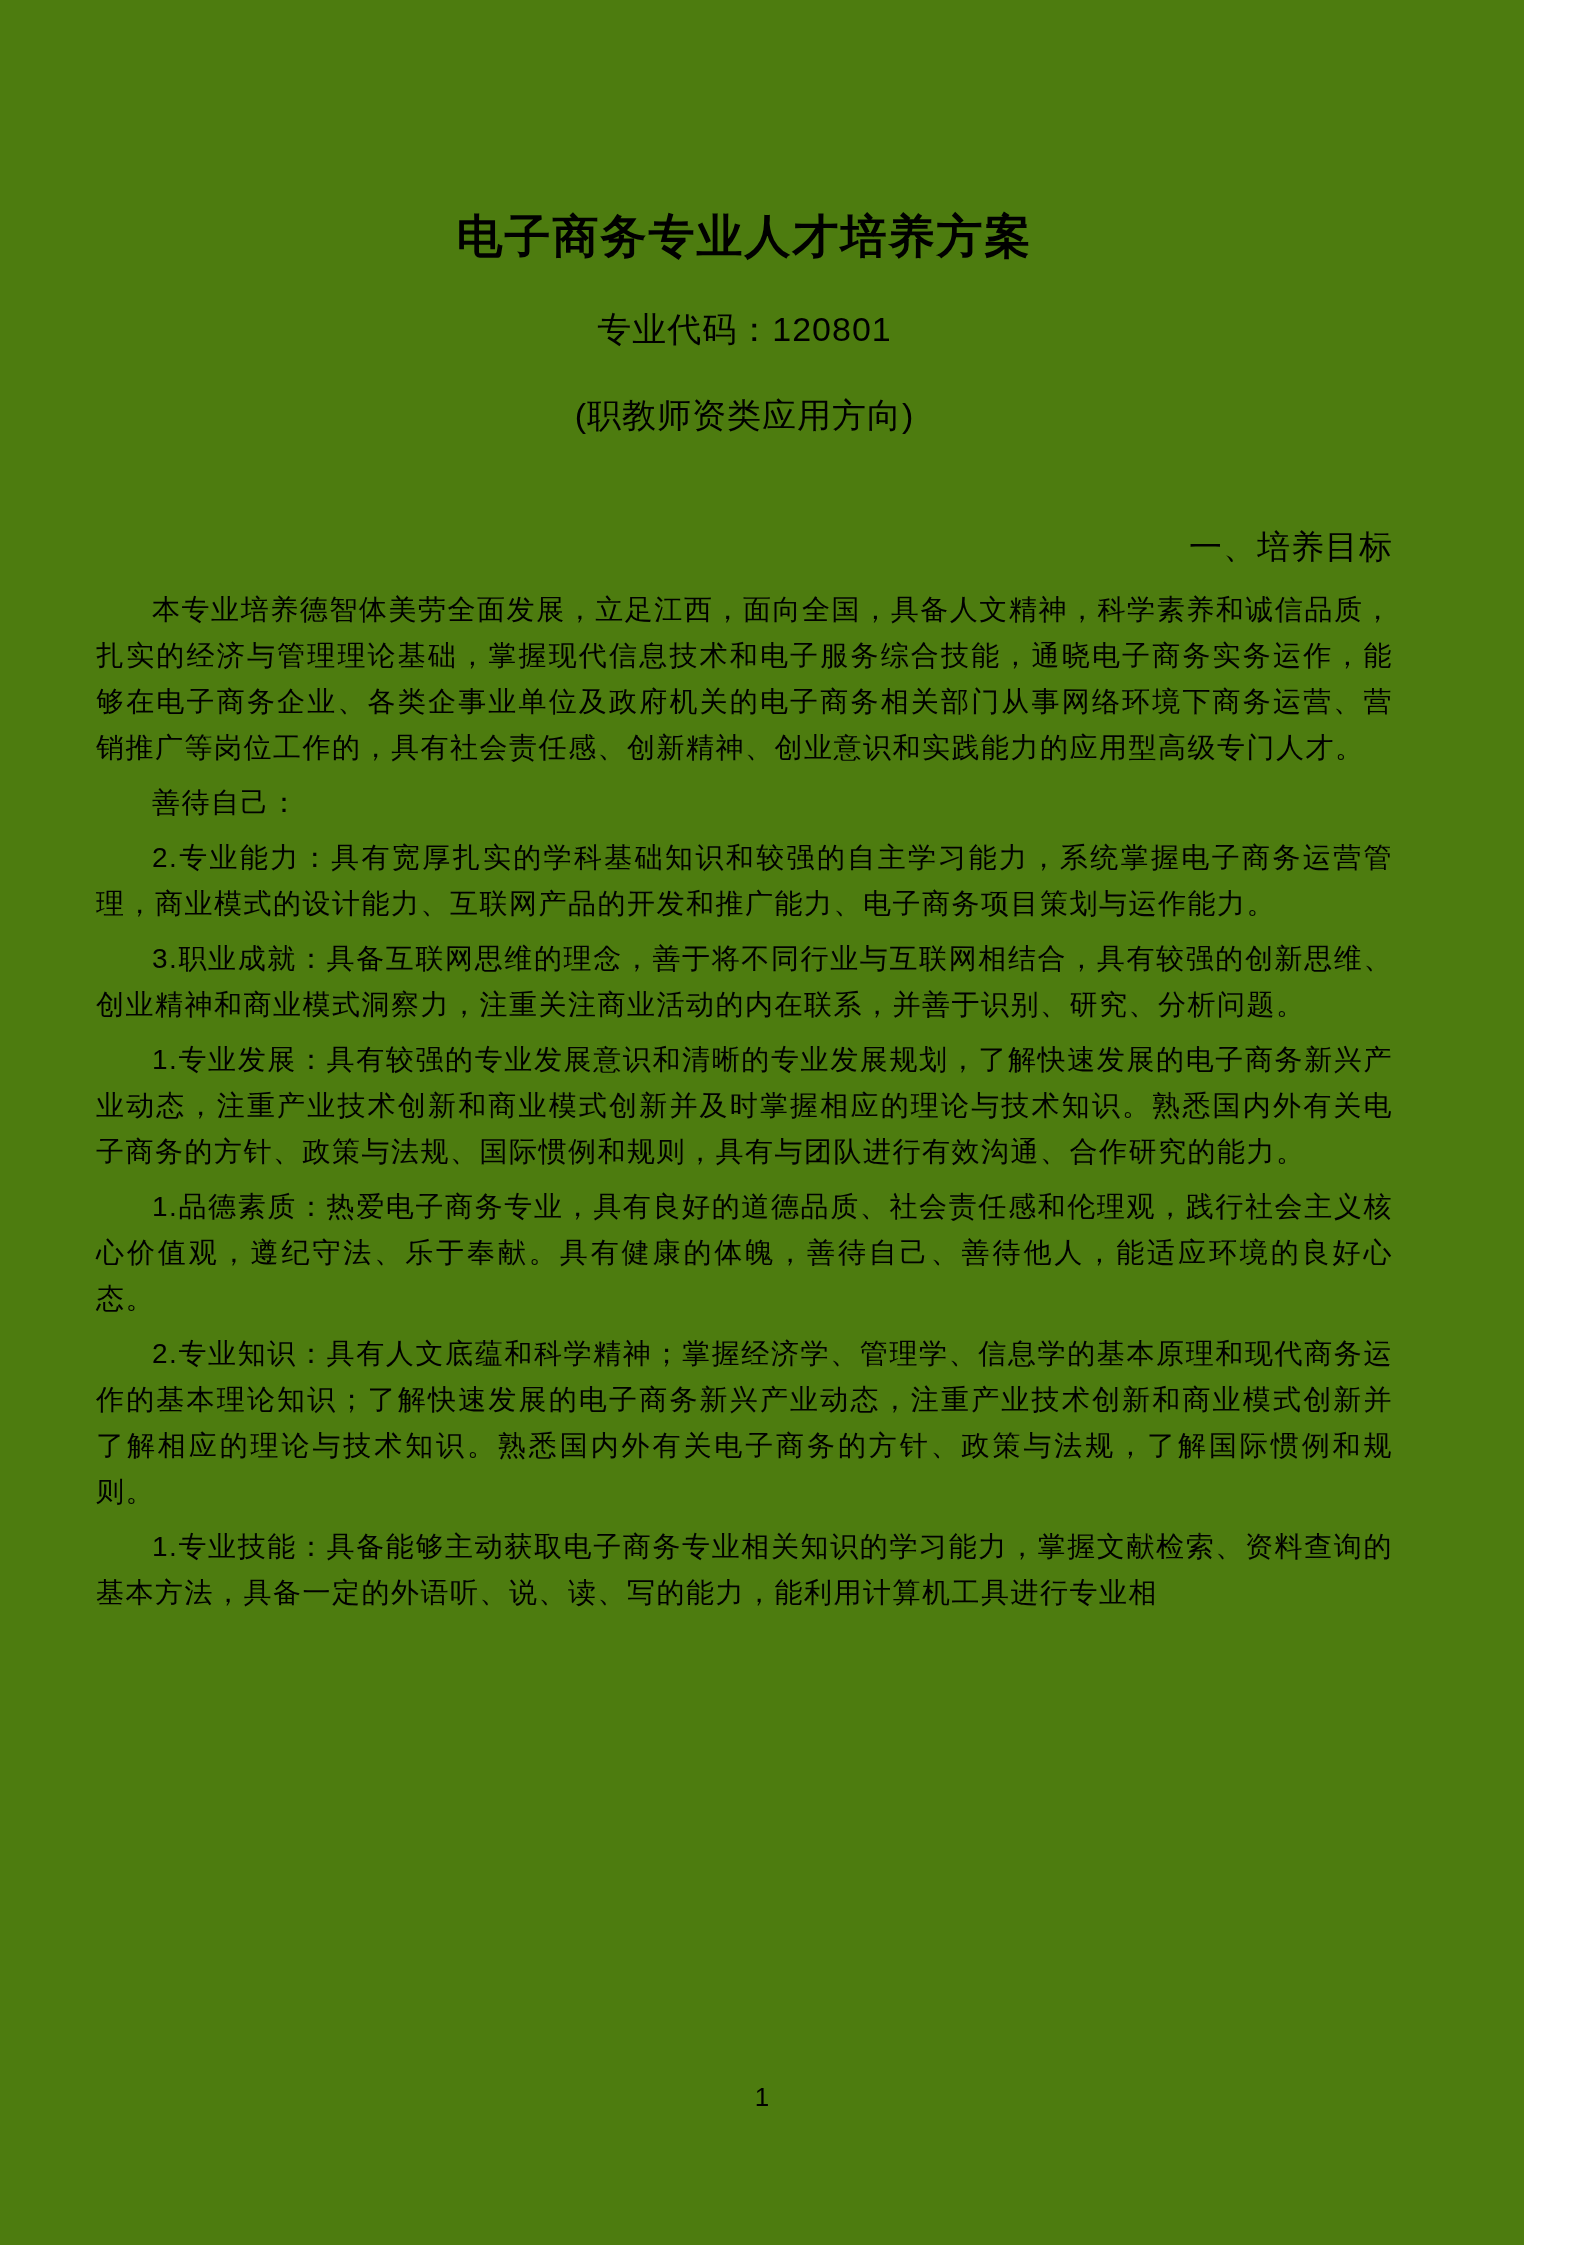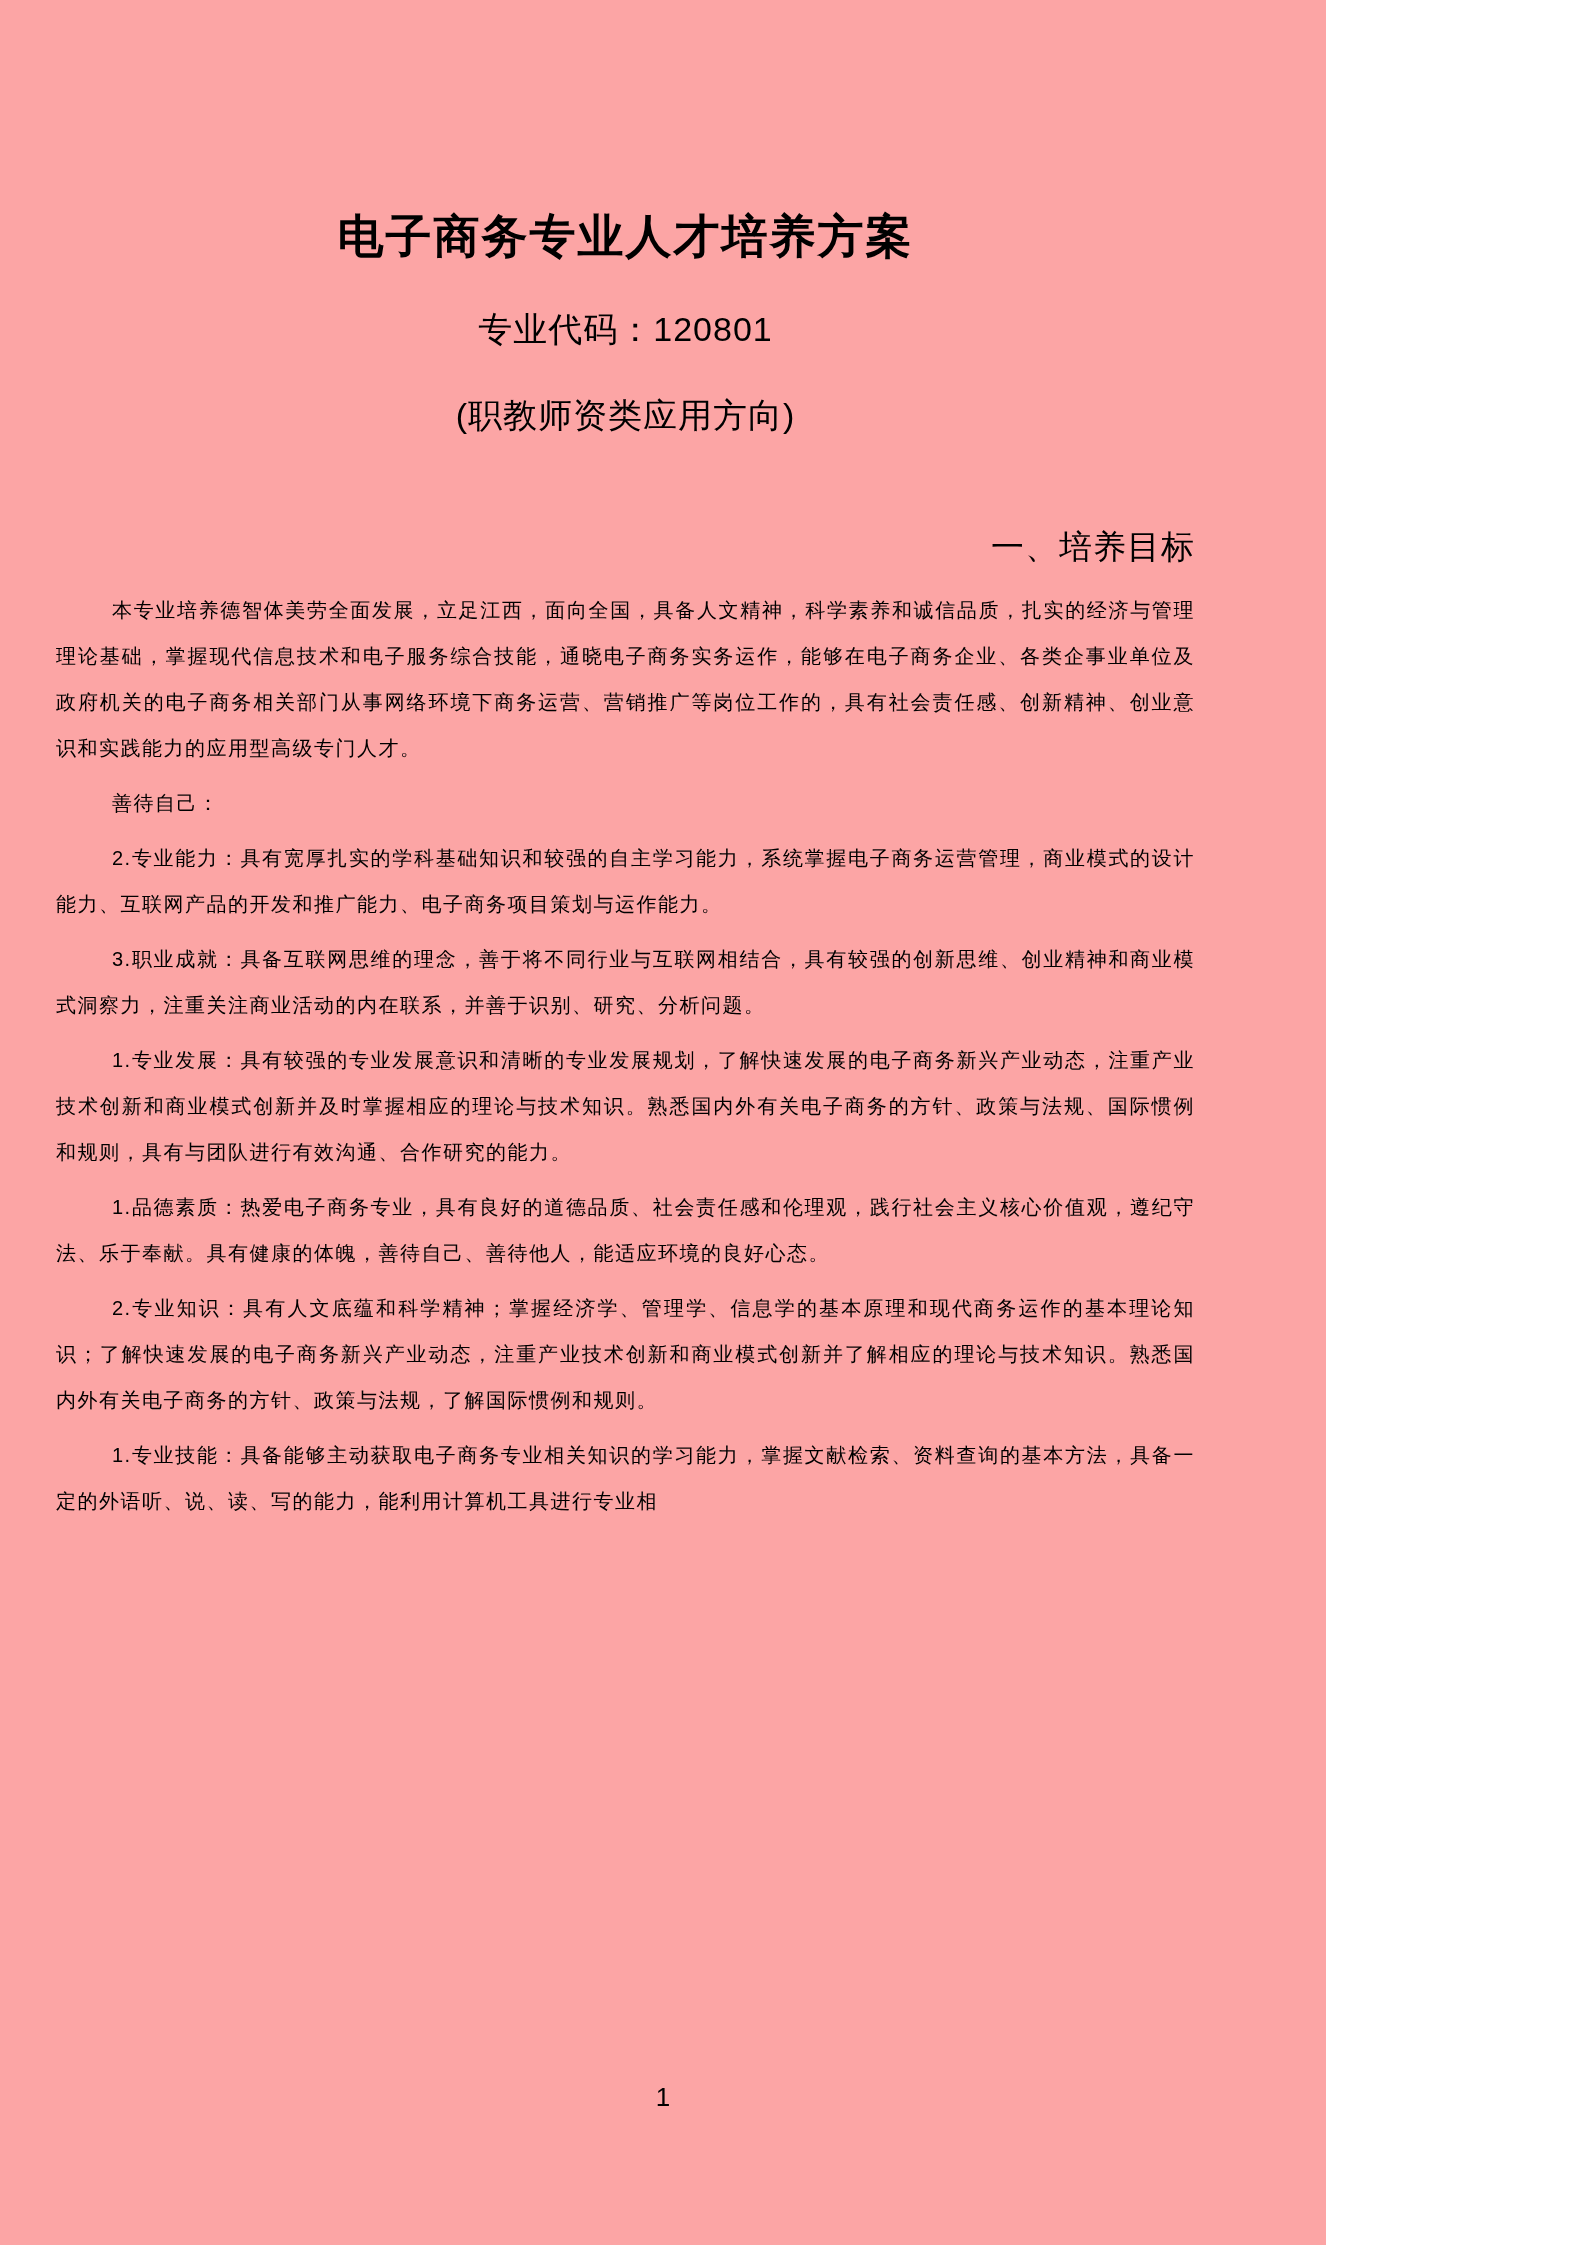"电子商务专业人才培养方案" .page { background: #fca5a5 -> #4d7c0f; padding: 212px 131px 0 56px -> 212px 131px 0 96px; width: 1326px -> 1524px }
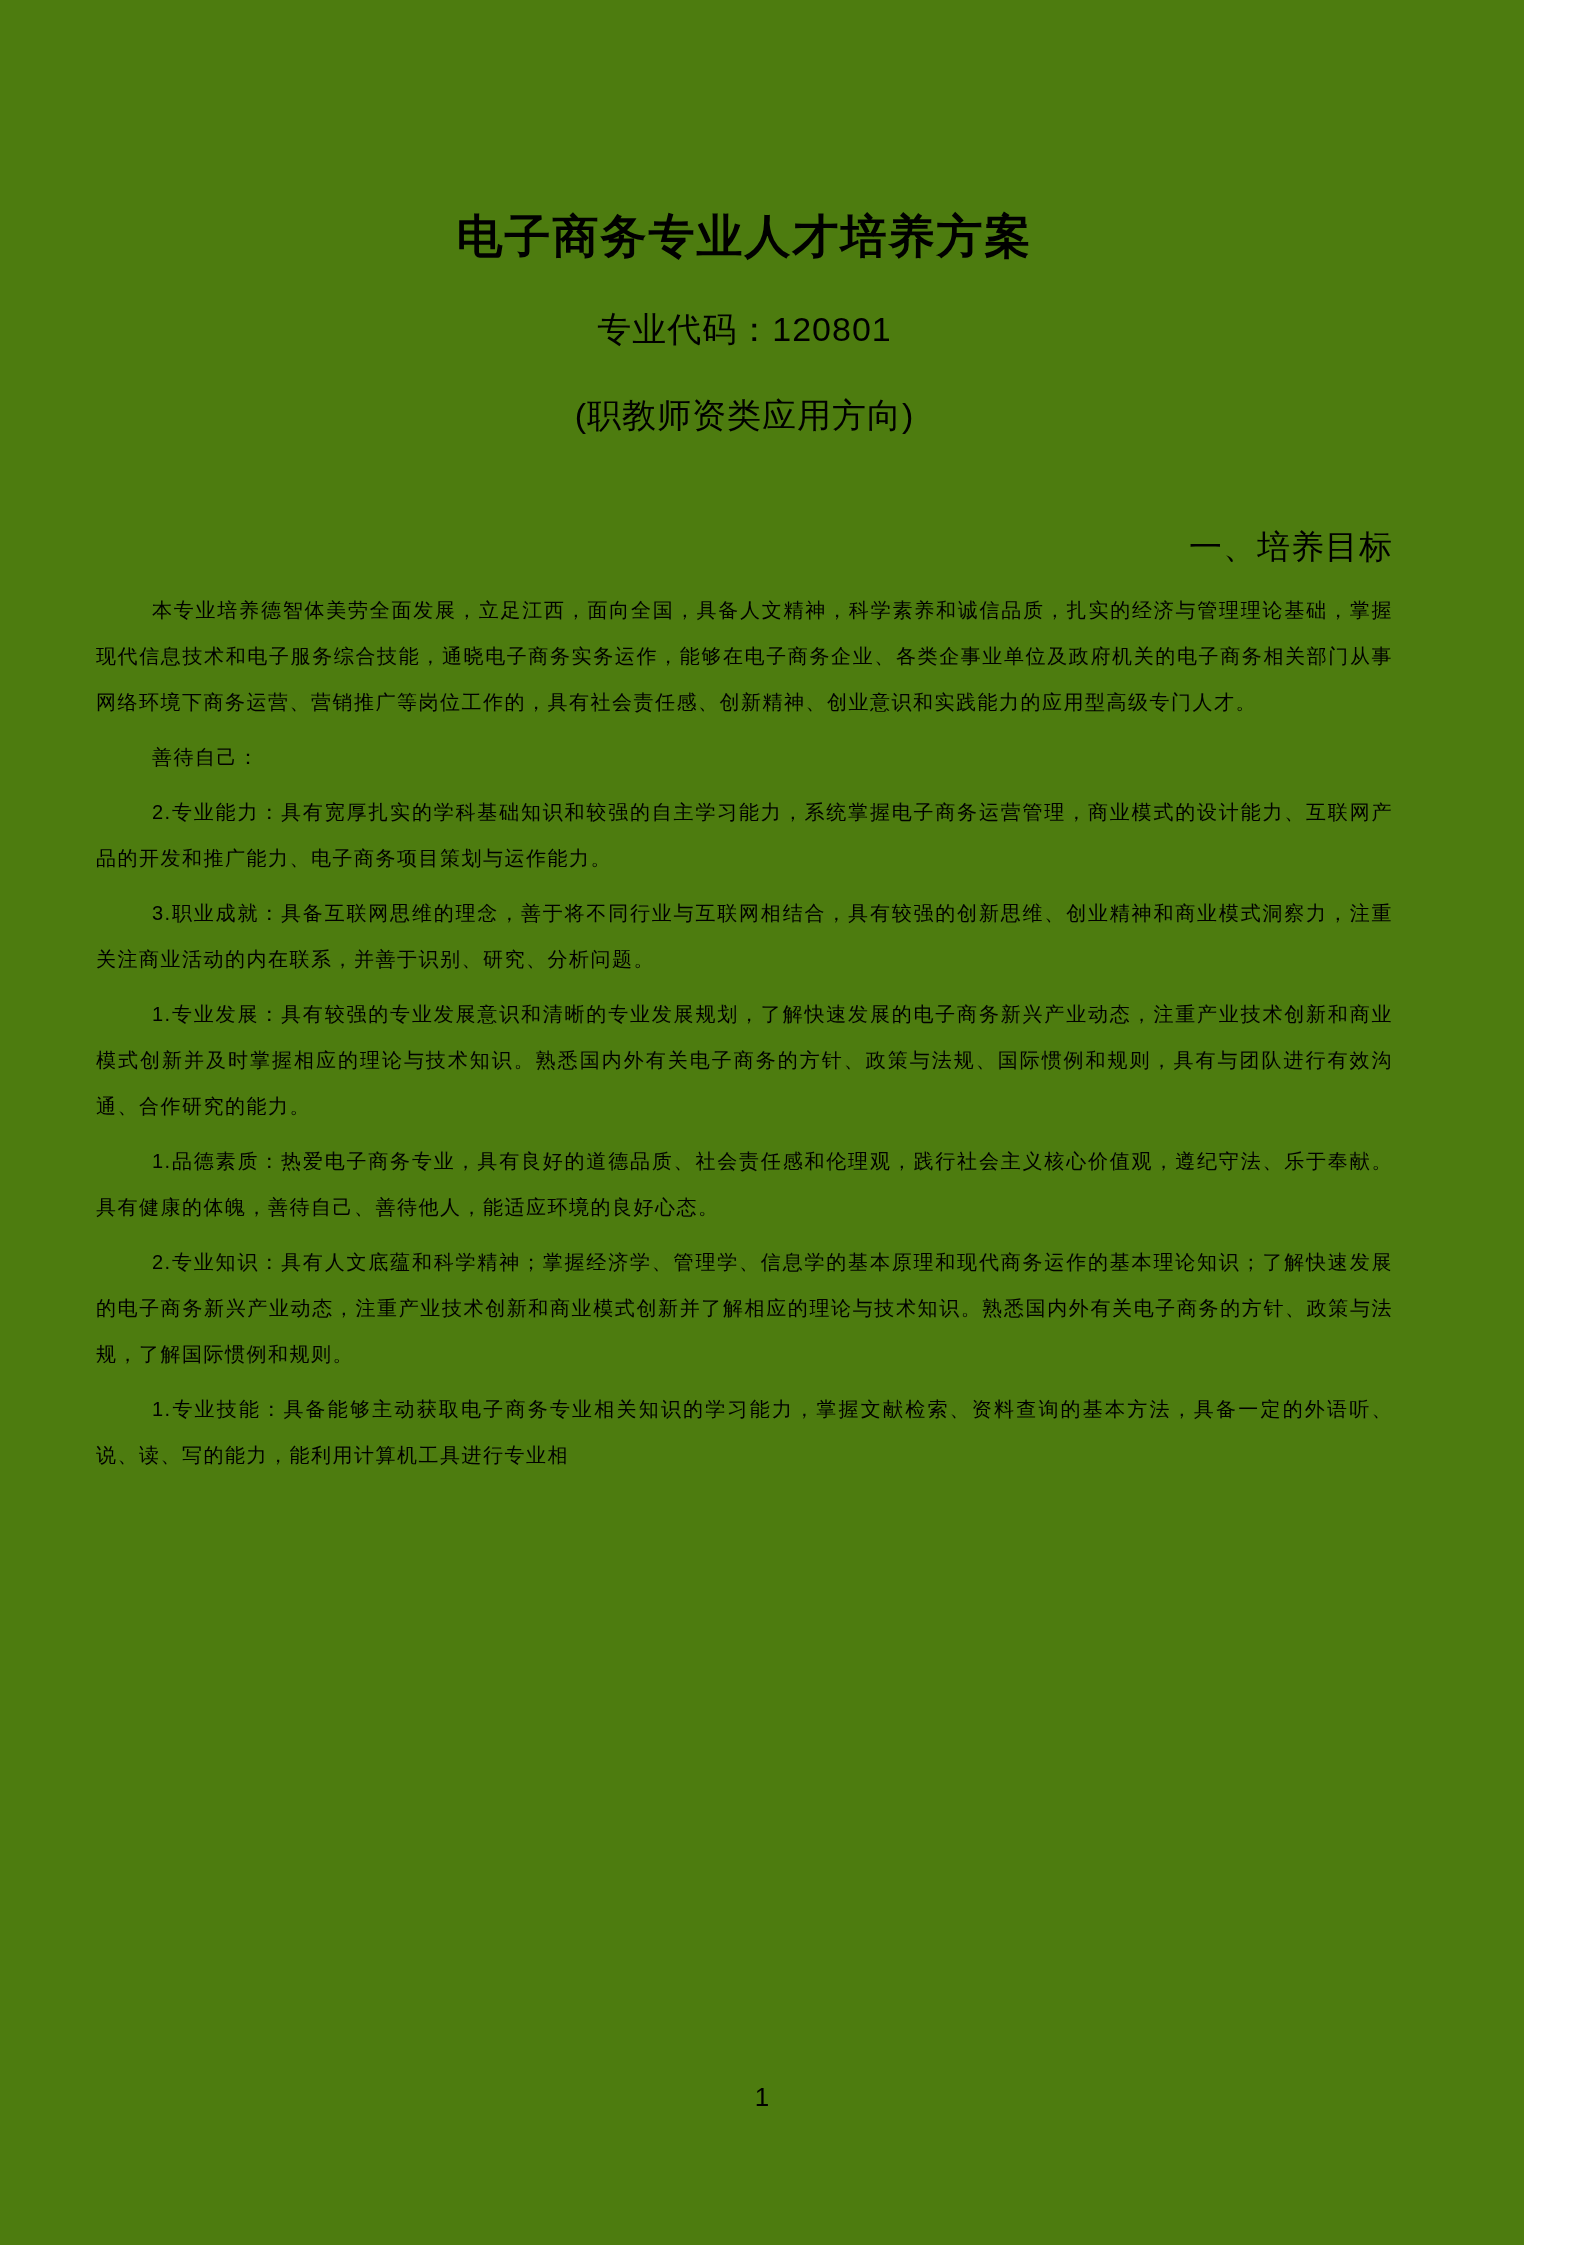"本专业培养德智体美劳全面发展，立足江西，面向全国，具备人文精神，科学素养和诚信品" .body-text { font-size: 20px -> 28px }
